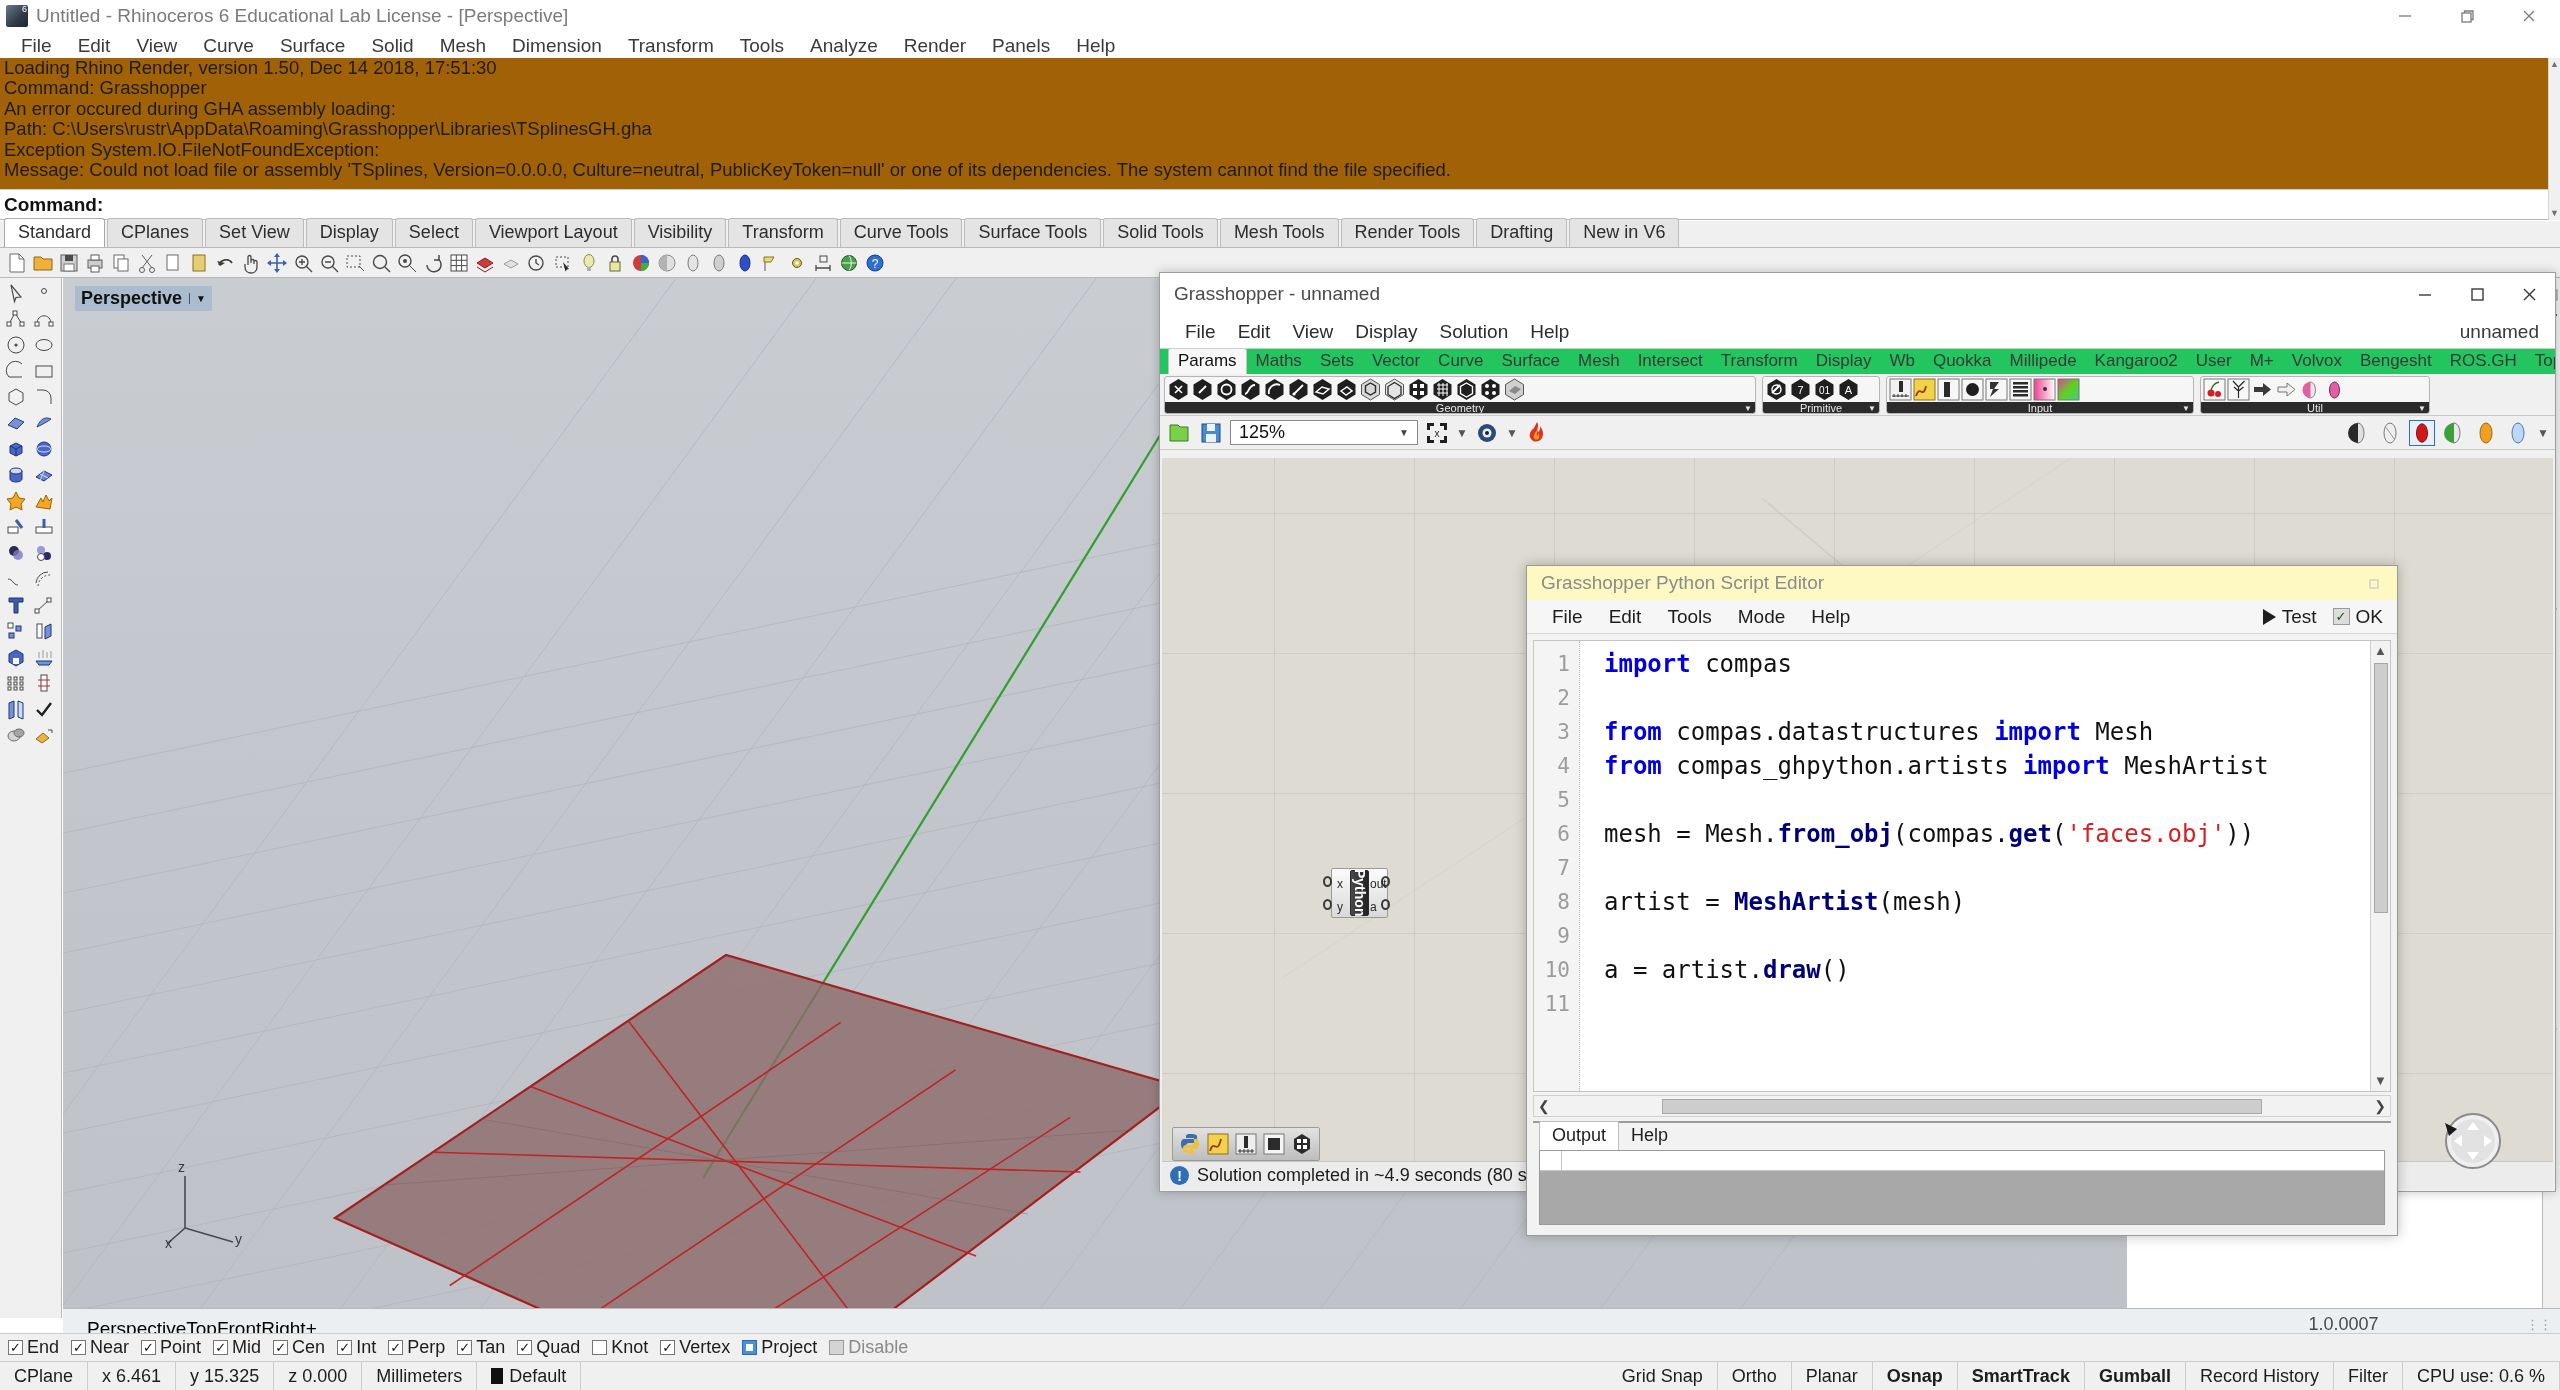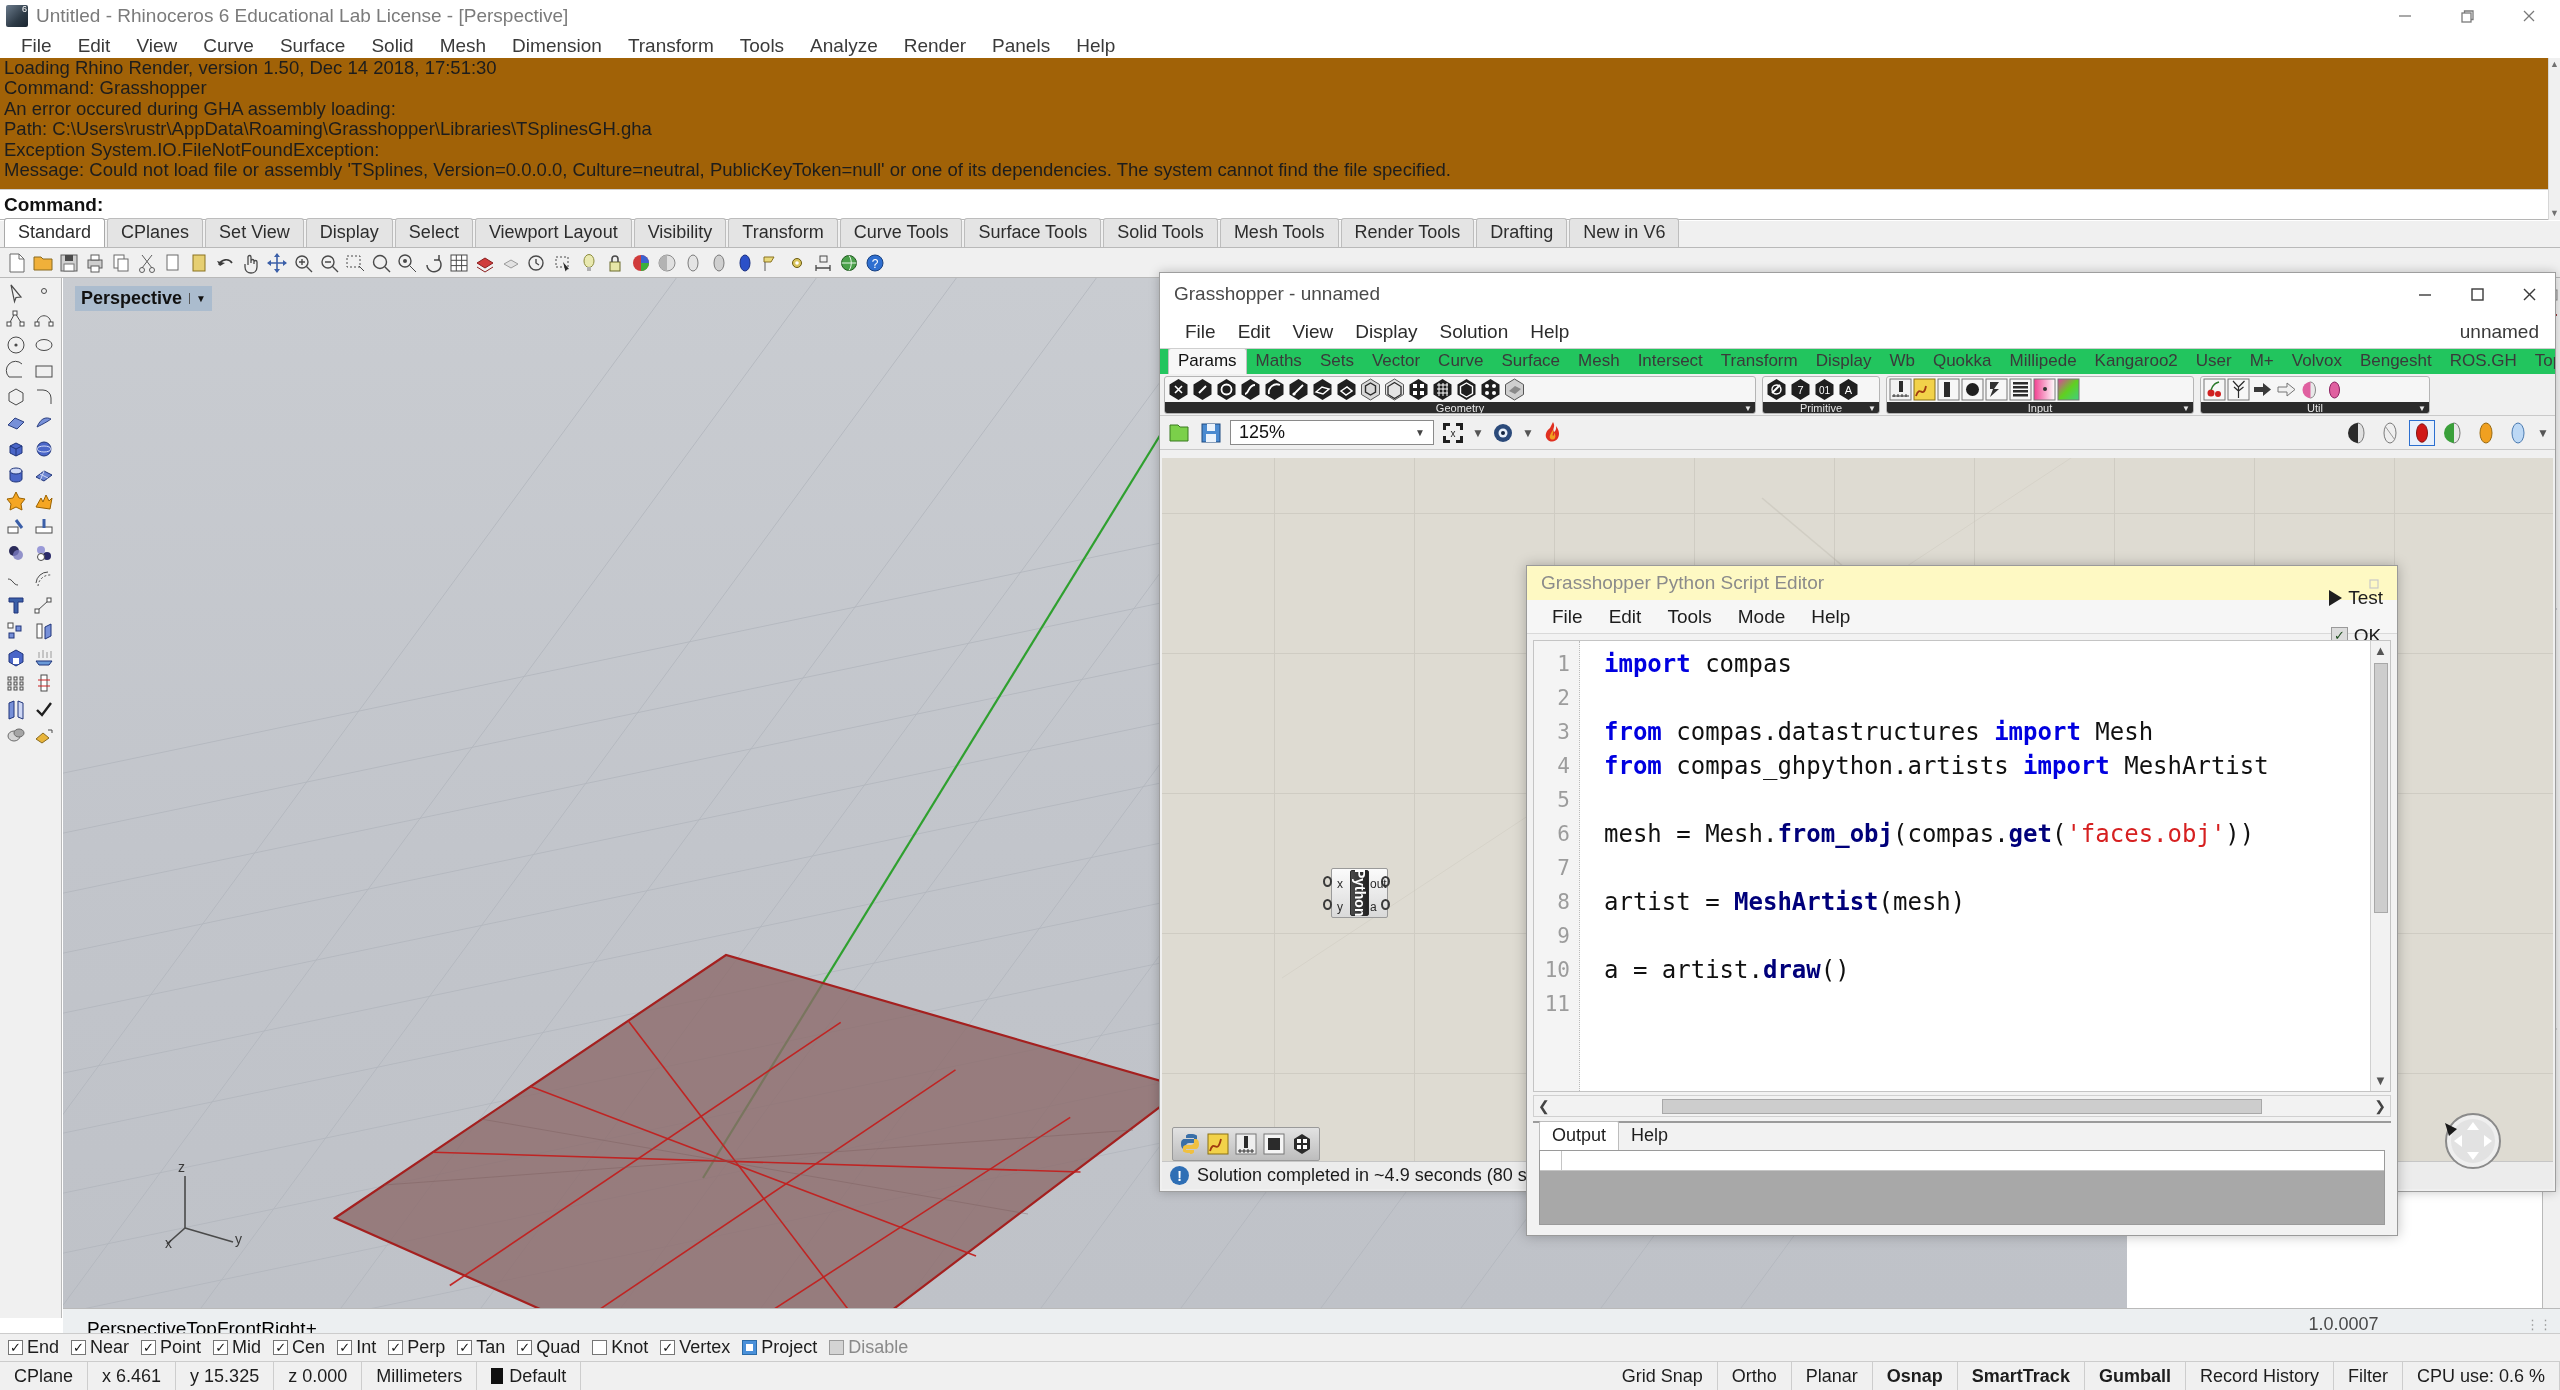"125%" #gh-zoom-combo { width: 204px -> 188px }
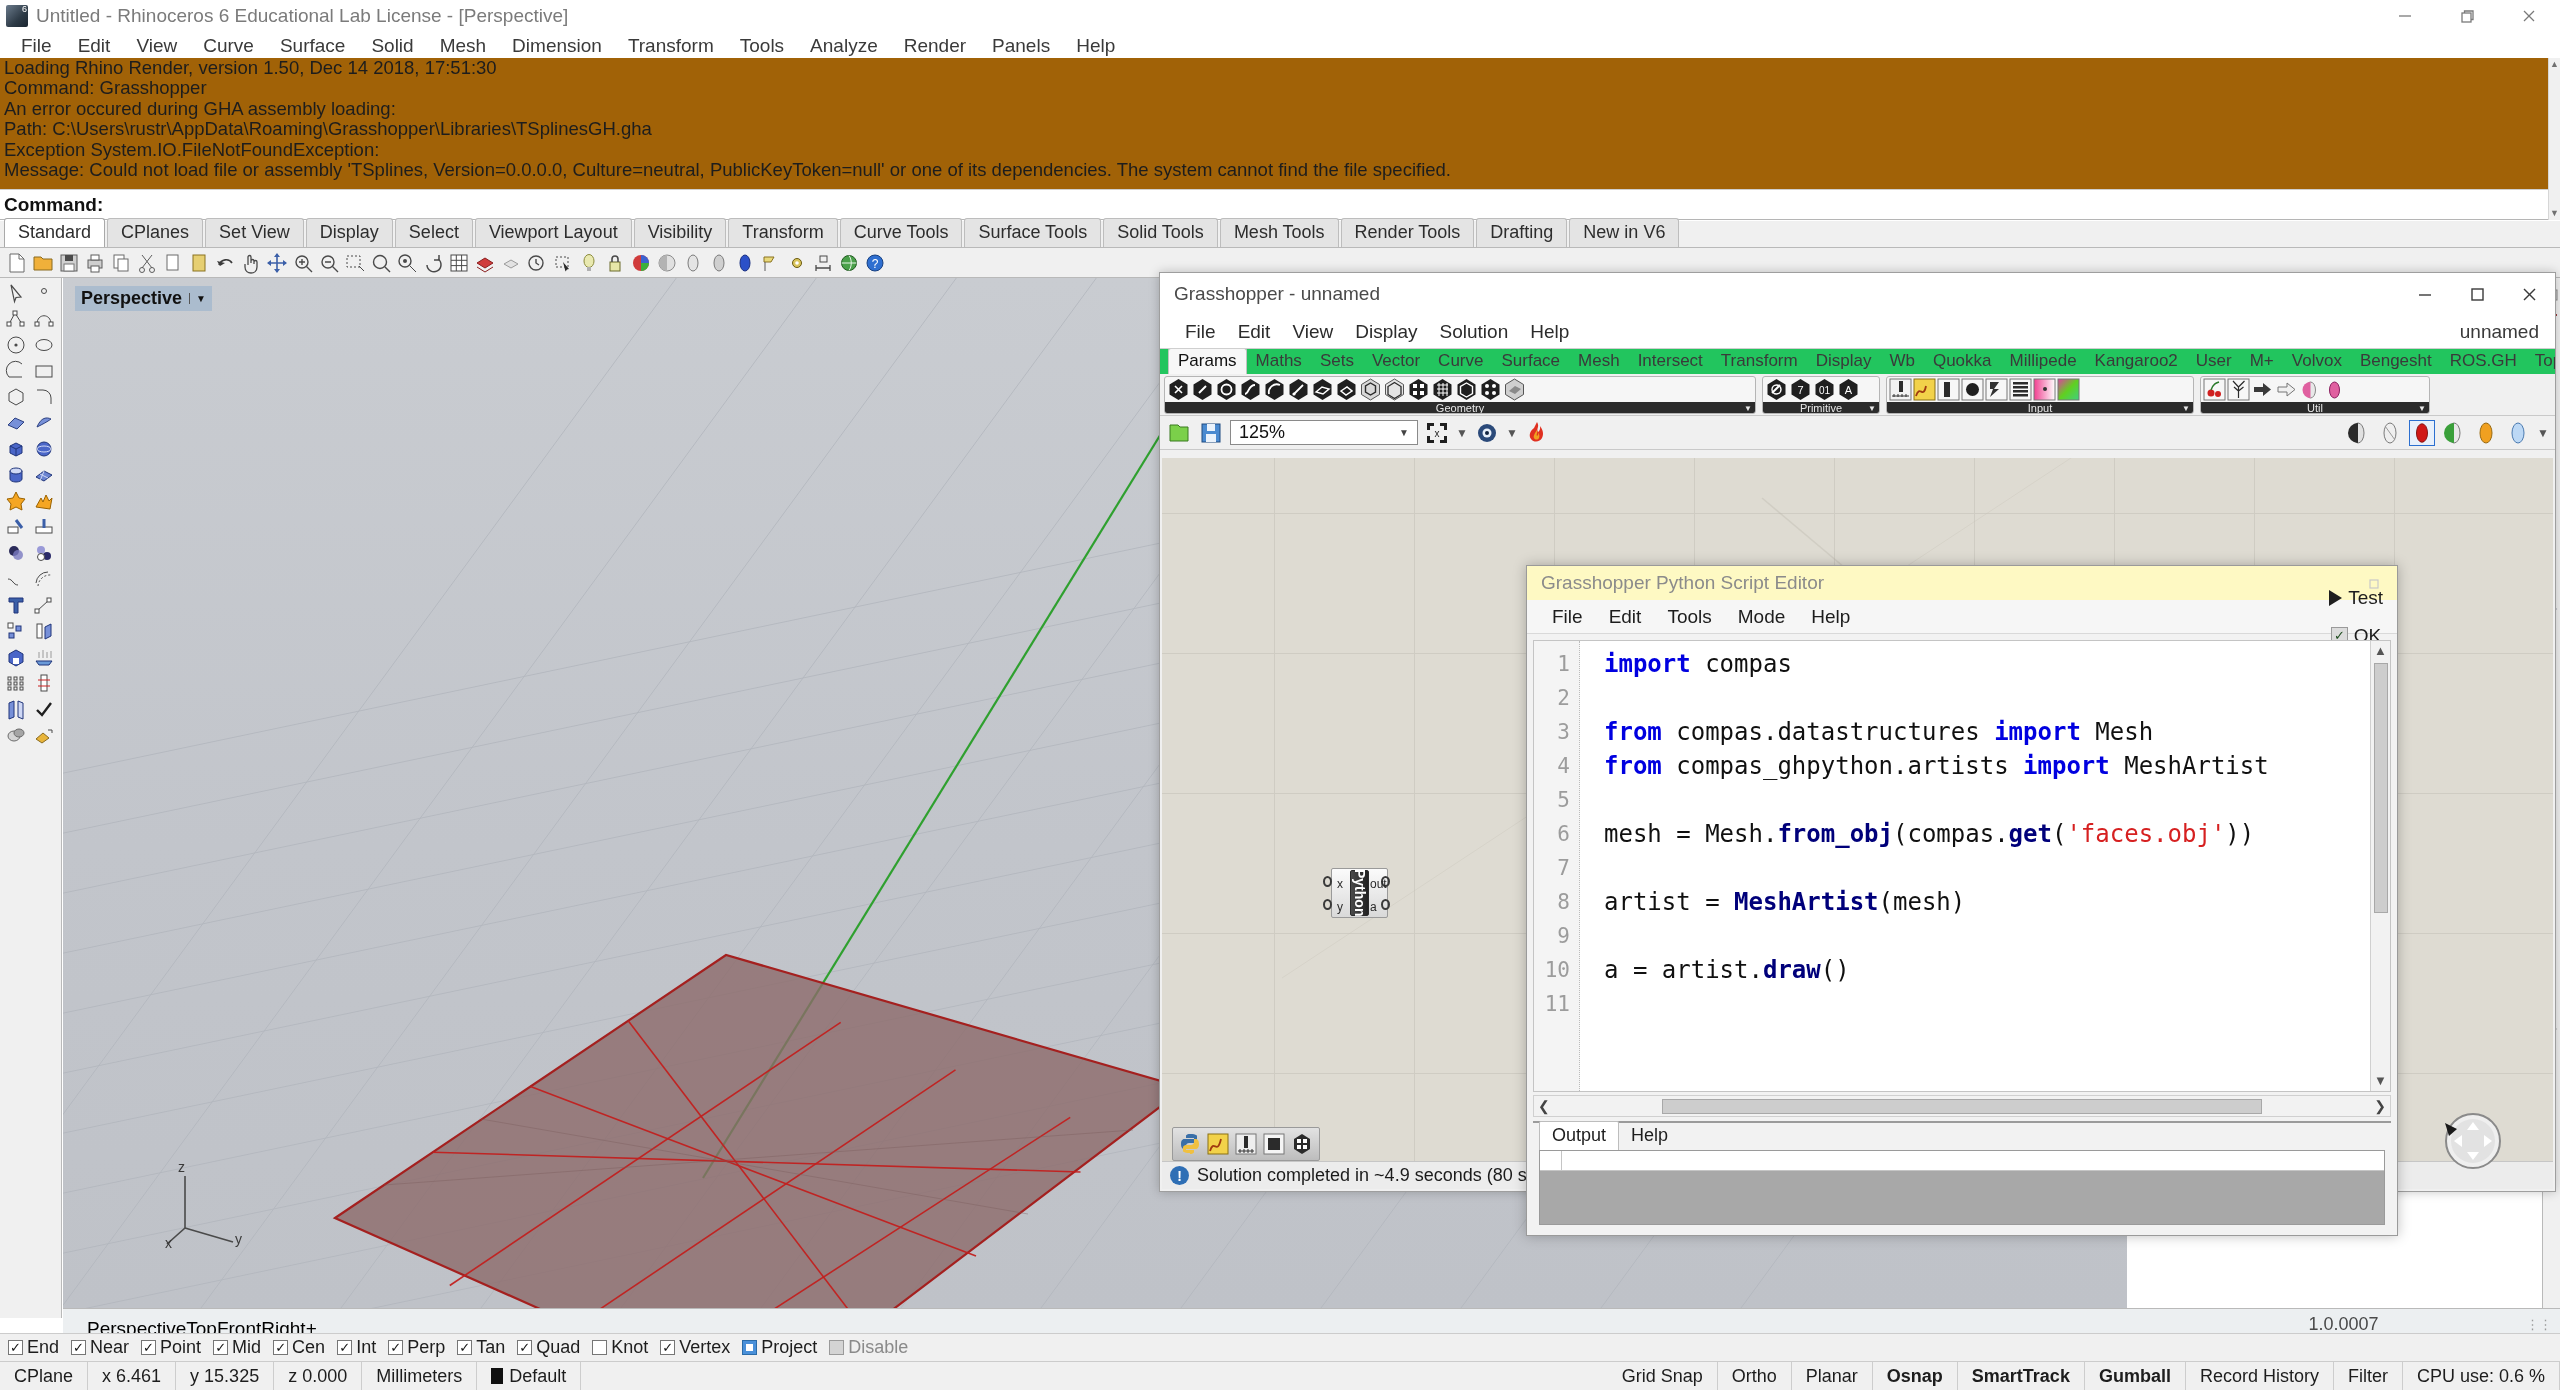"Test" #py-actions { flex-direction: column -> none }
